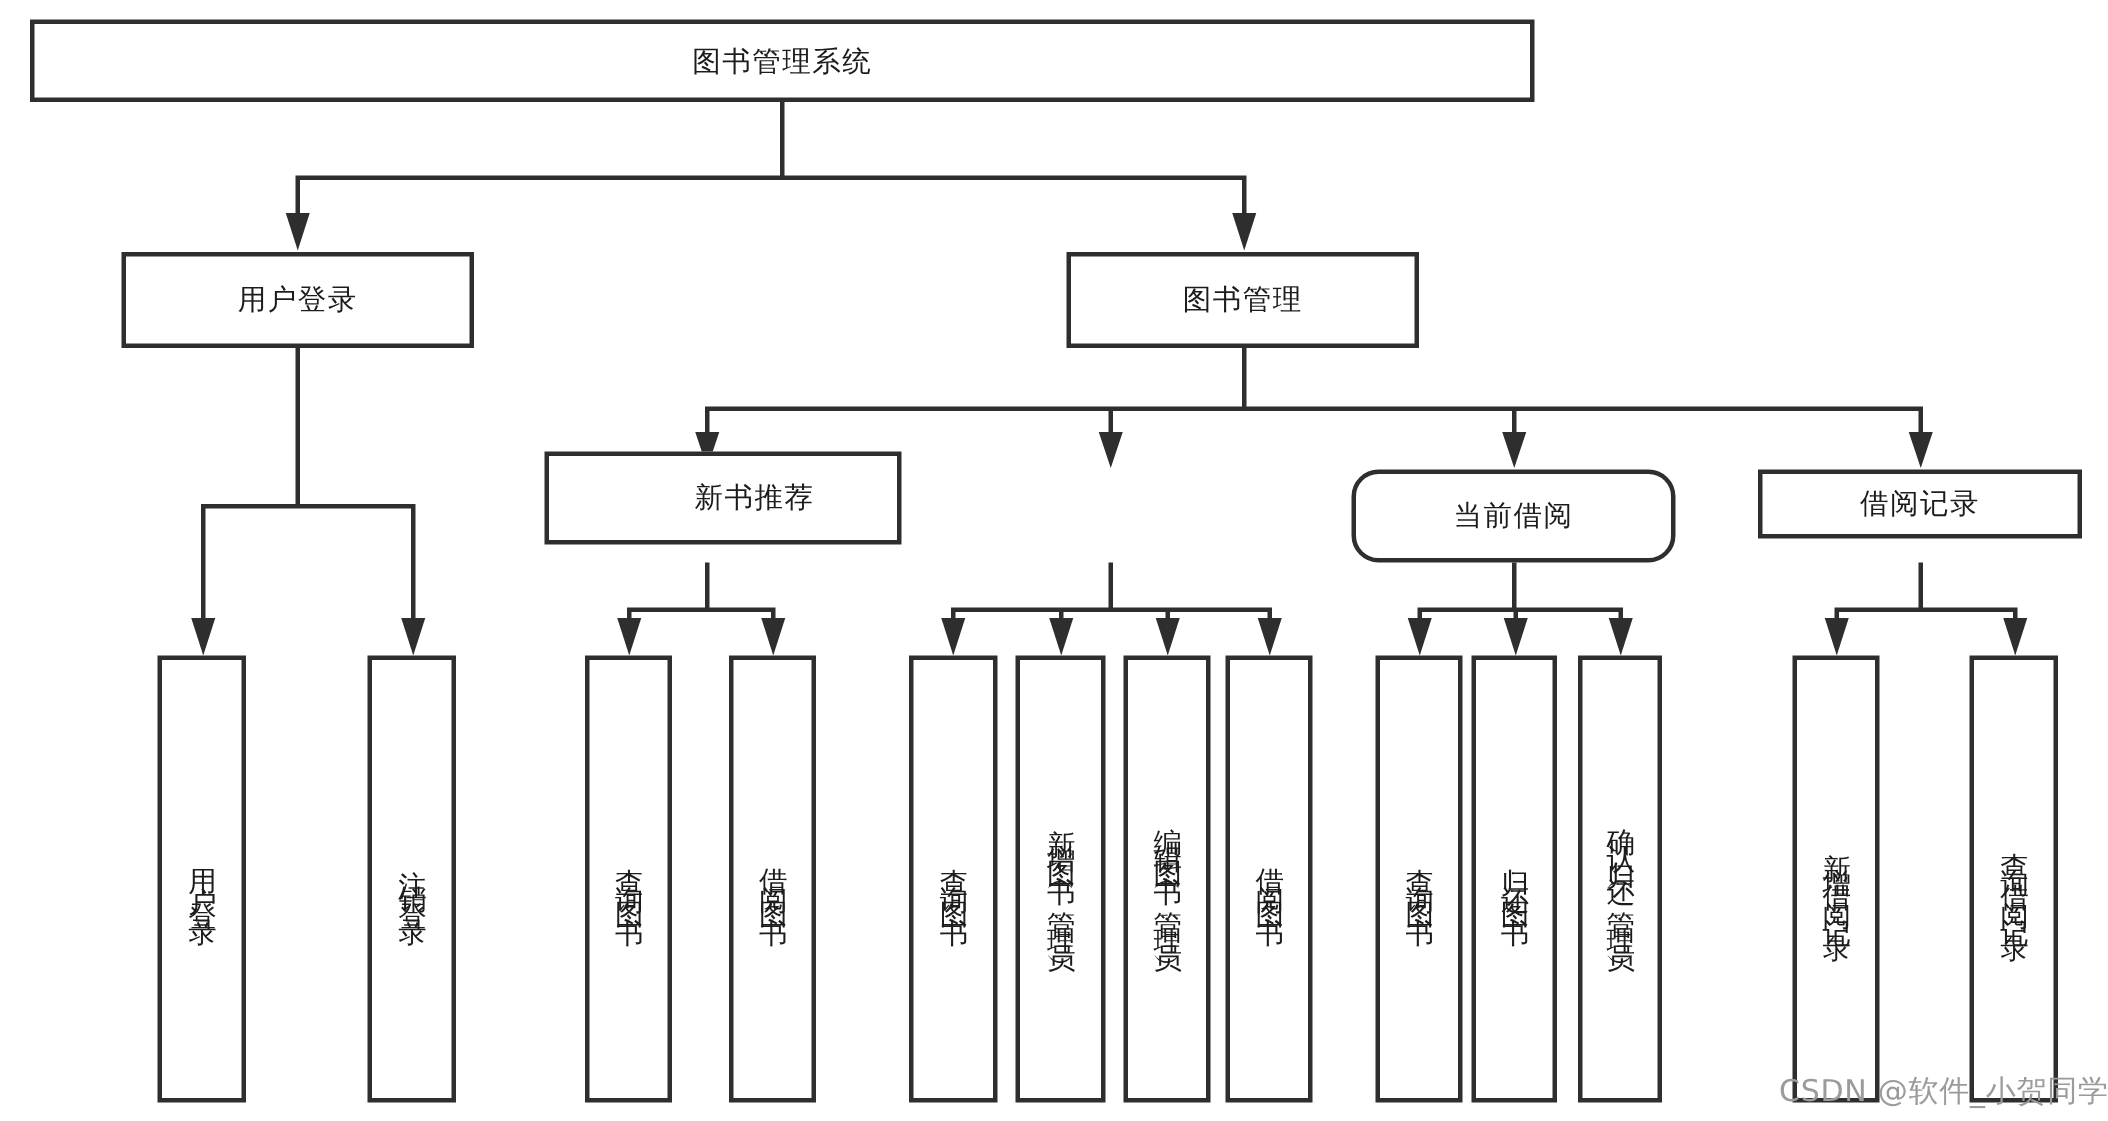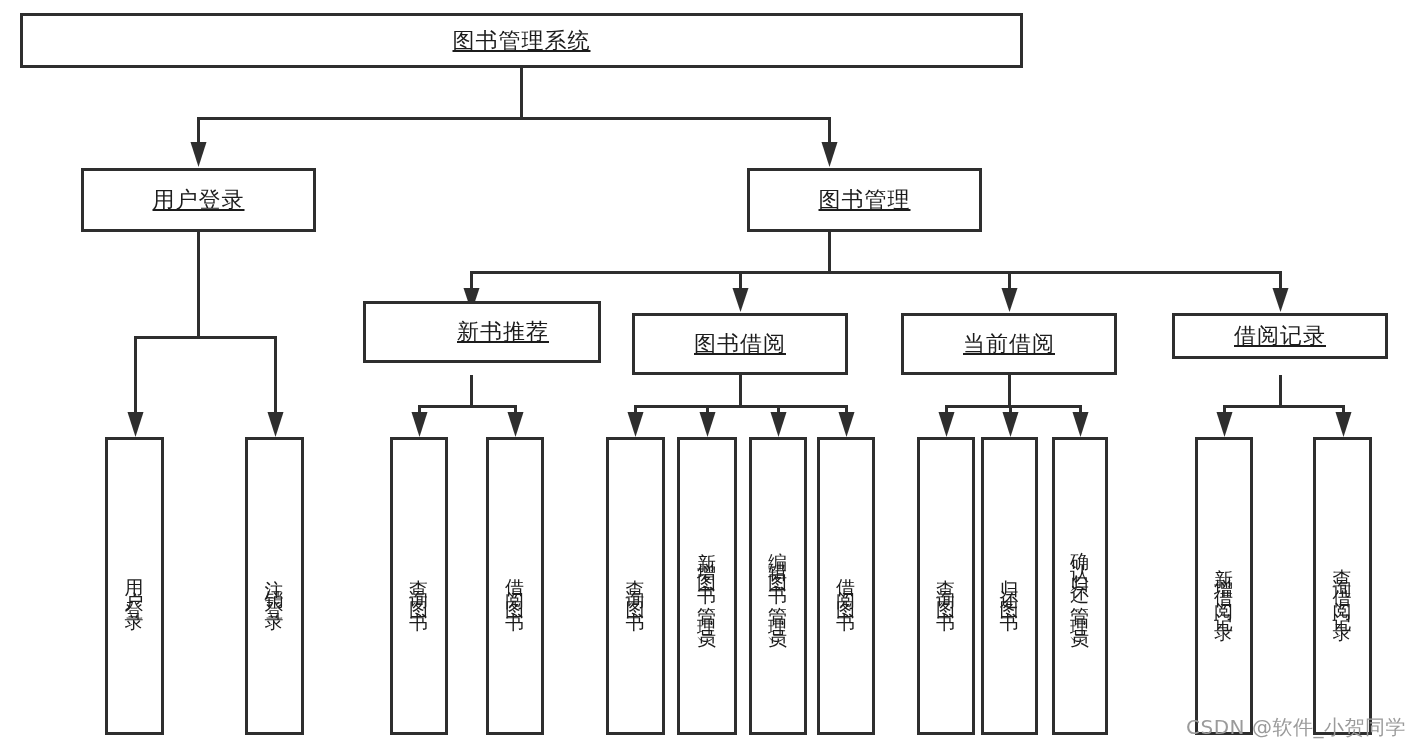"图书管理系统" .hbox { font-size: 22px -> 19px; text-decoration: underline -> none }
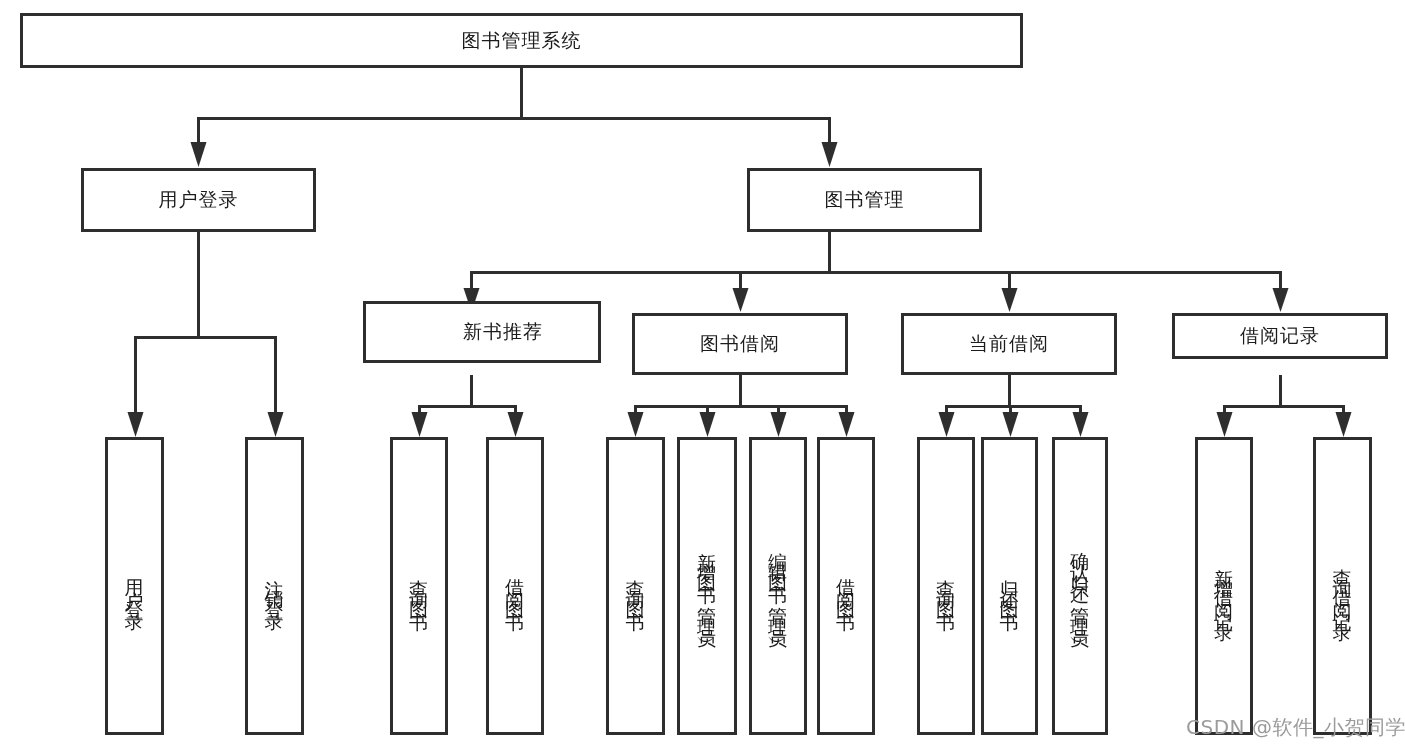"图书管理" div.box { margin-left: 36px -> none }
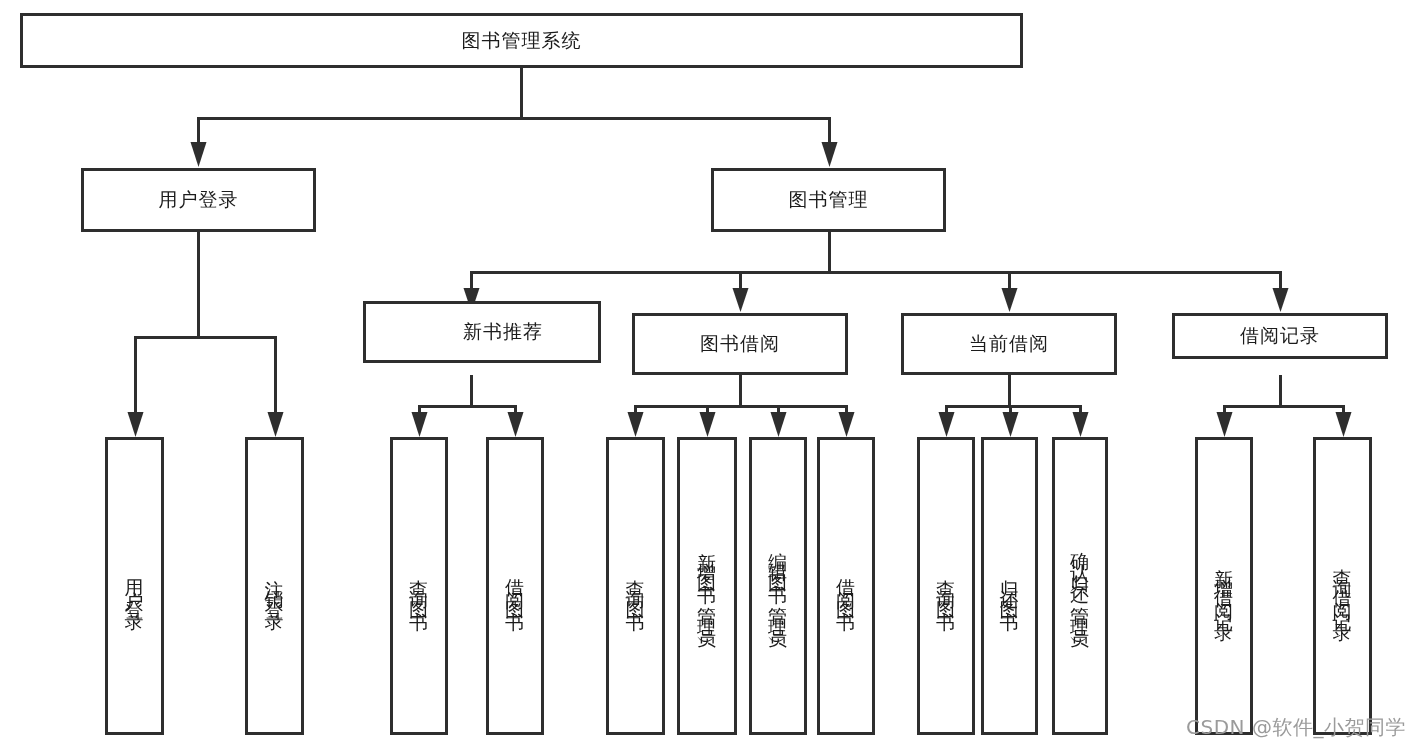"图书借阅" div.box { html: <div>图书借阅</div> -> none }
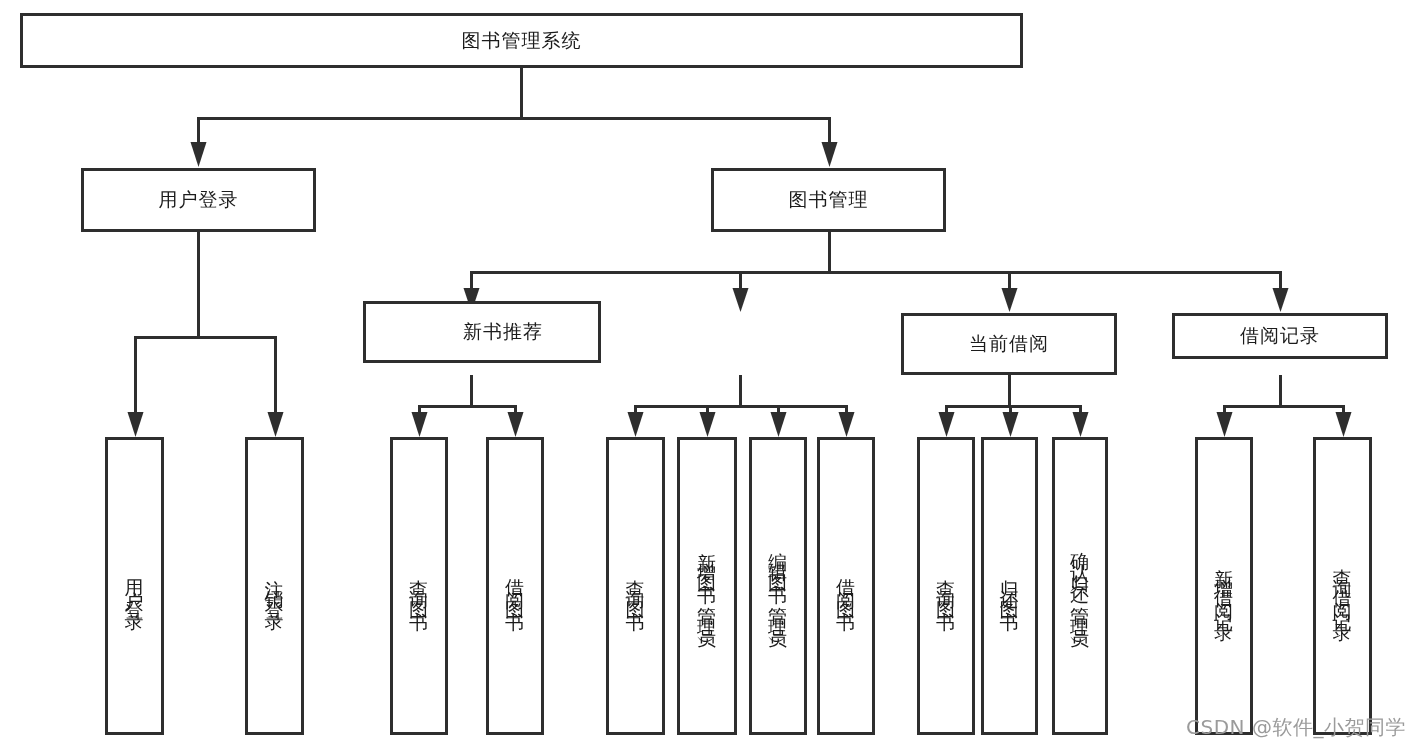"当前借阅" div.box { border-radius: none -> 18px }
